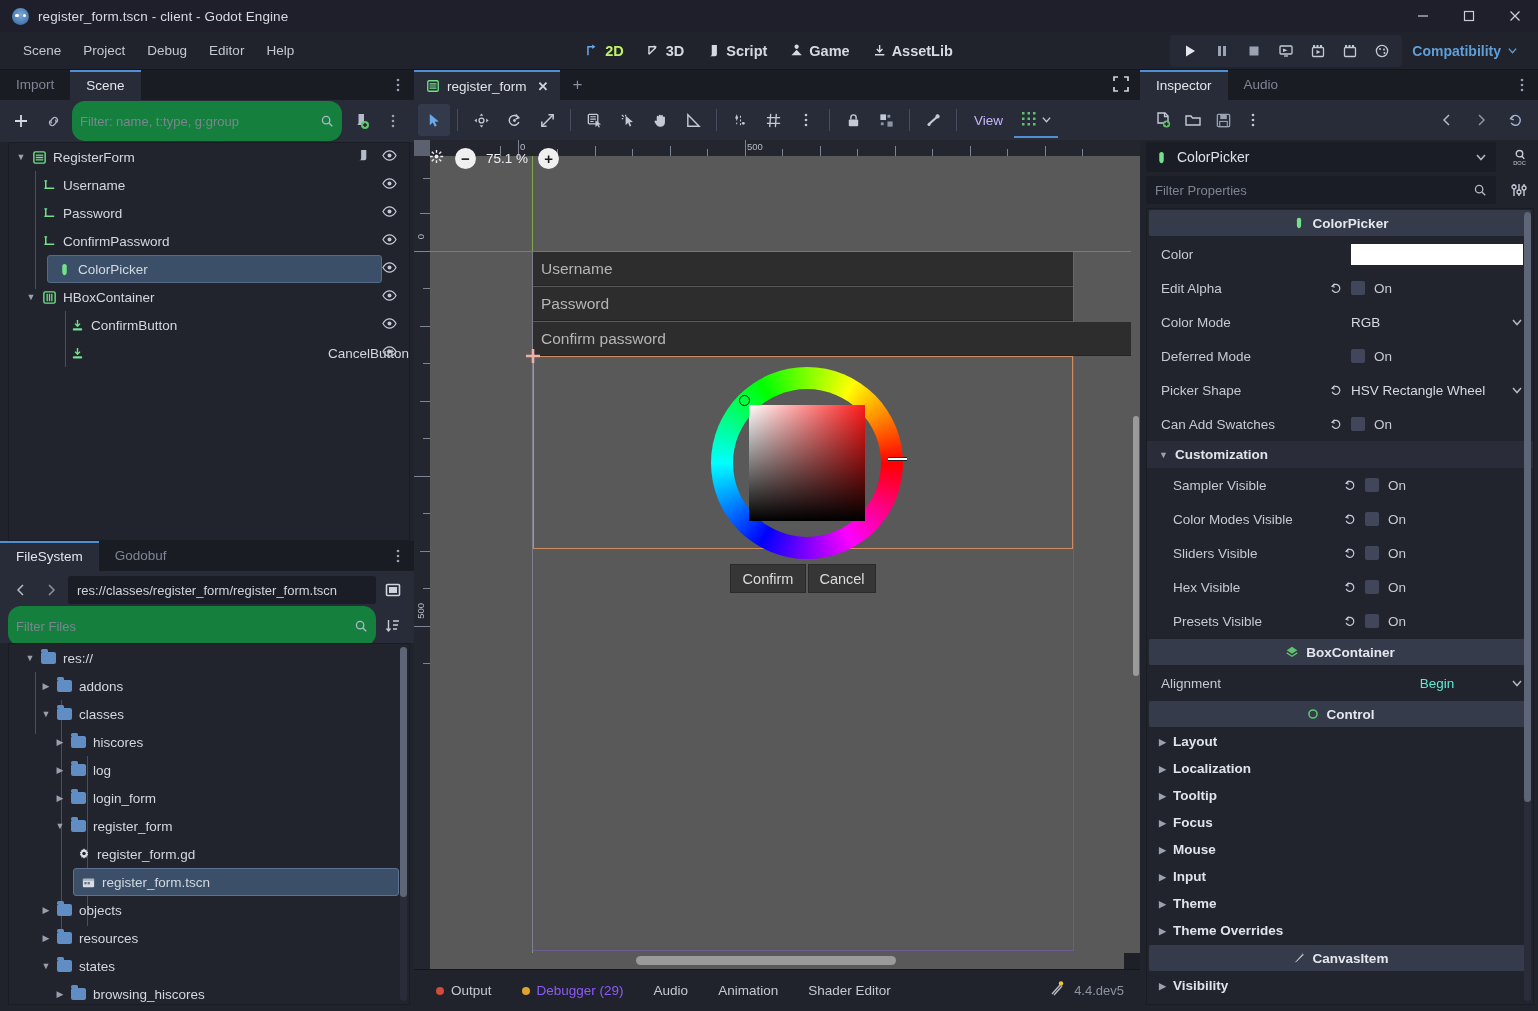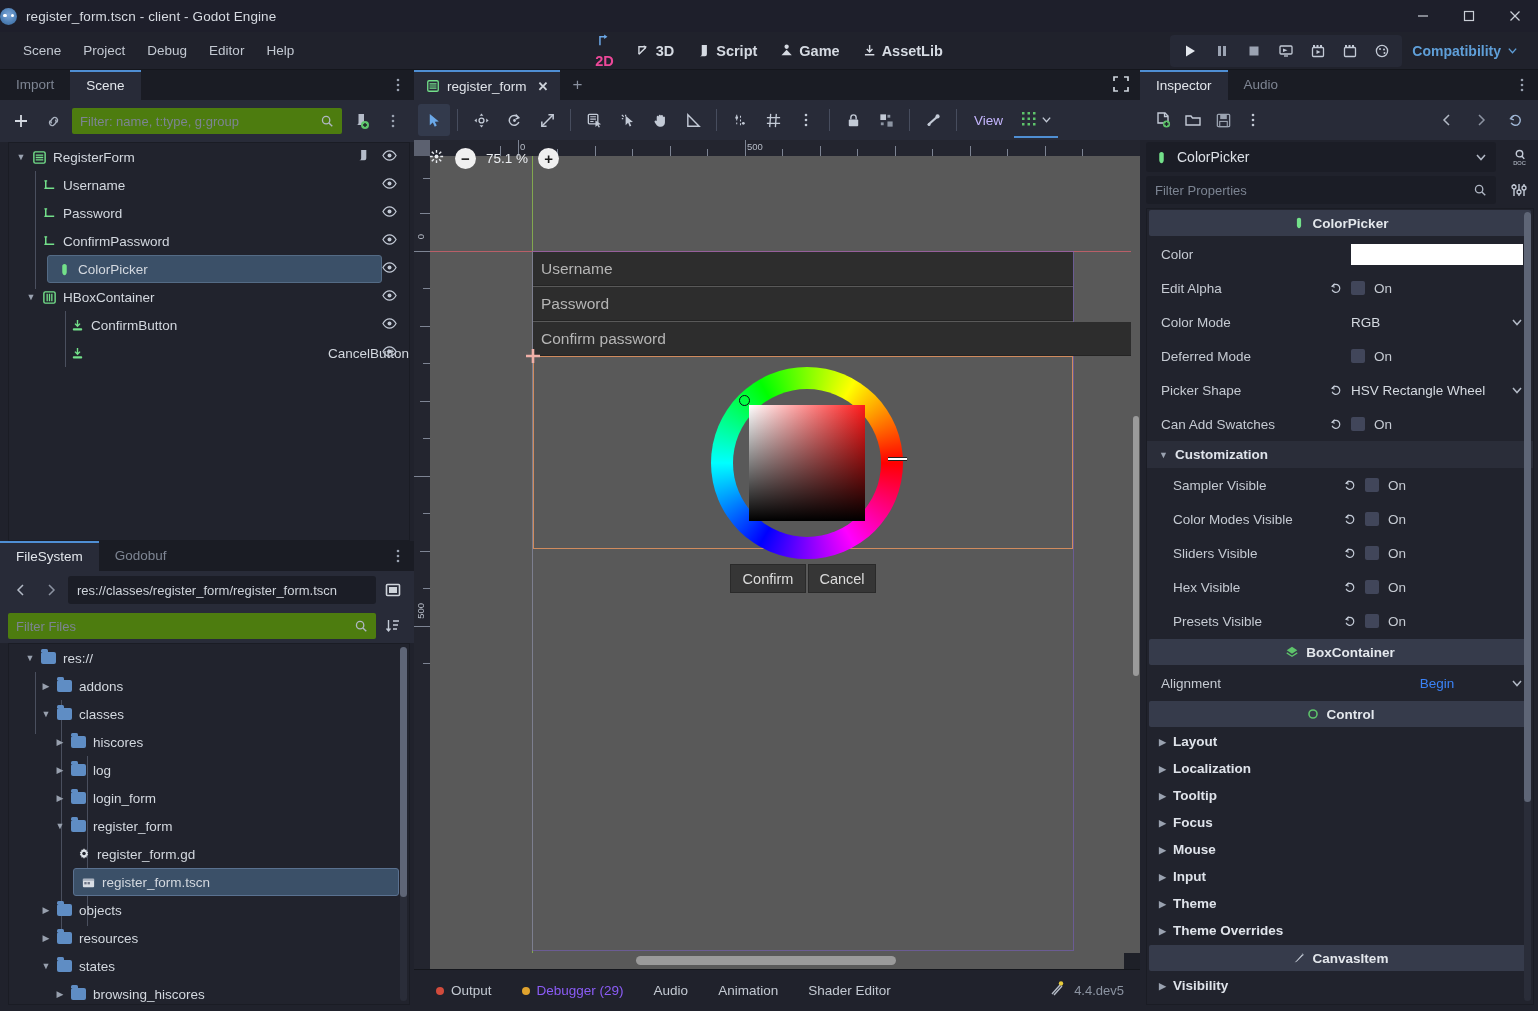"register_form.tscn - client - Godot" .titlebar { padding-left: none -> 12px }
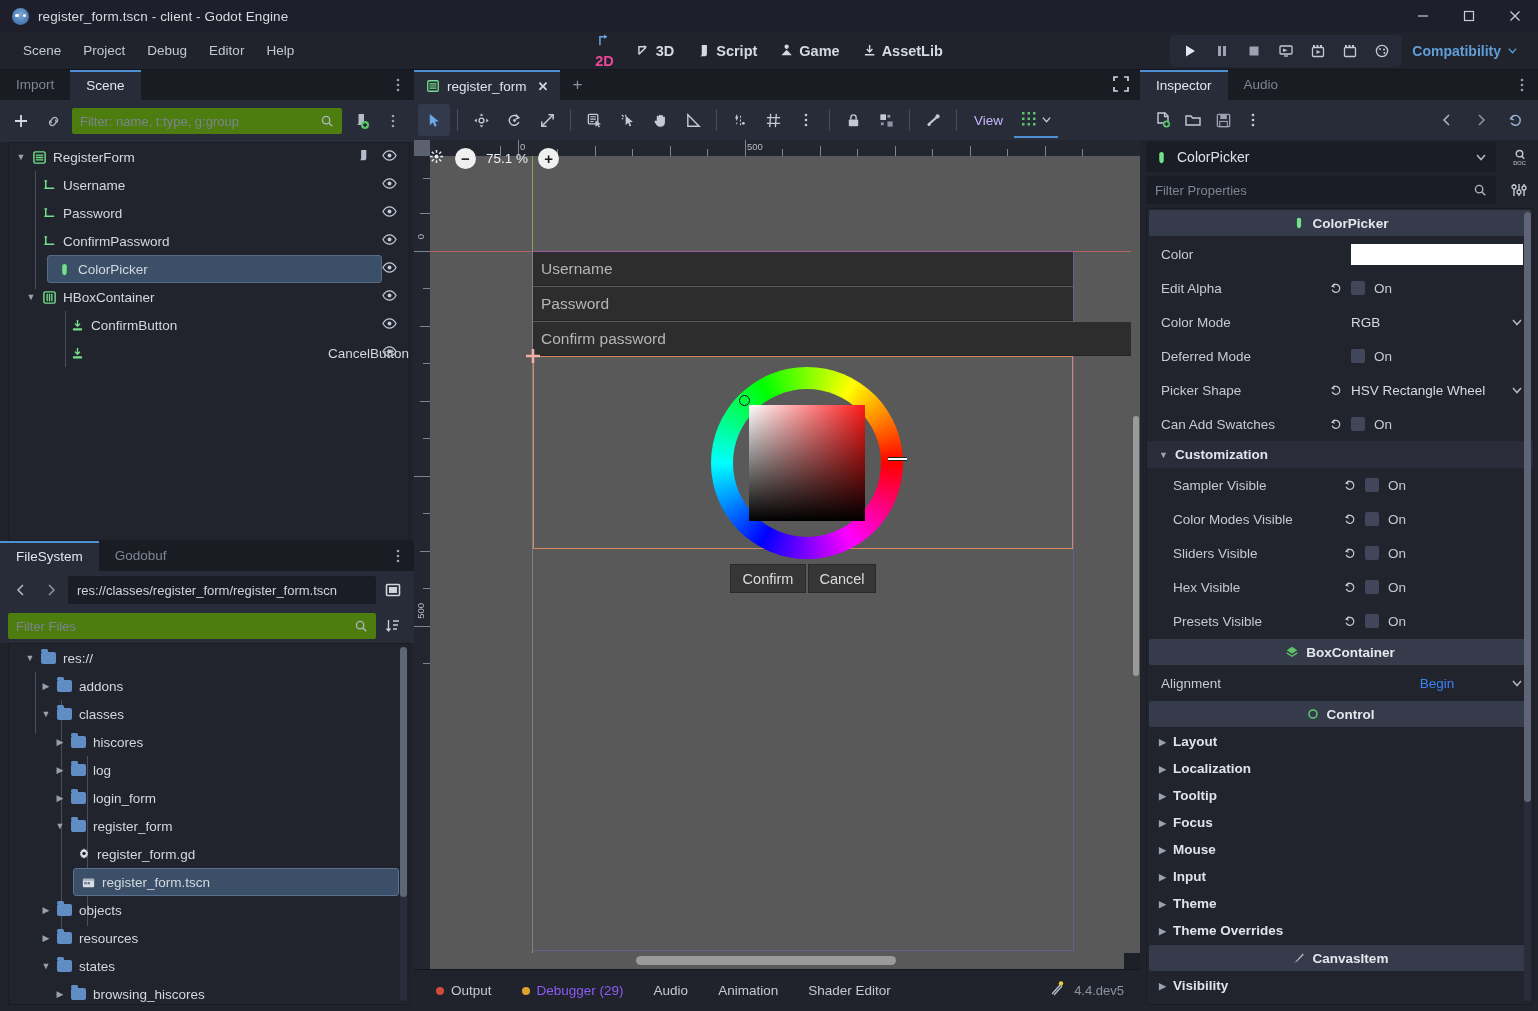"2D" .ctab.active { color: #ec4899 -> #bef264; flex-direction: column -> none }
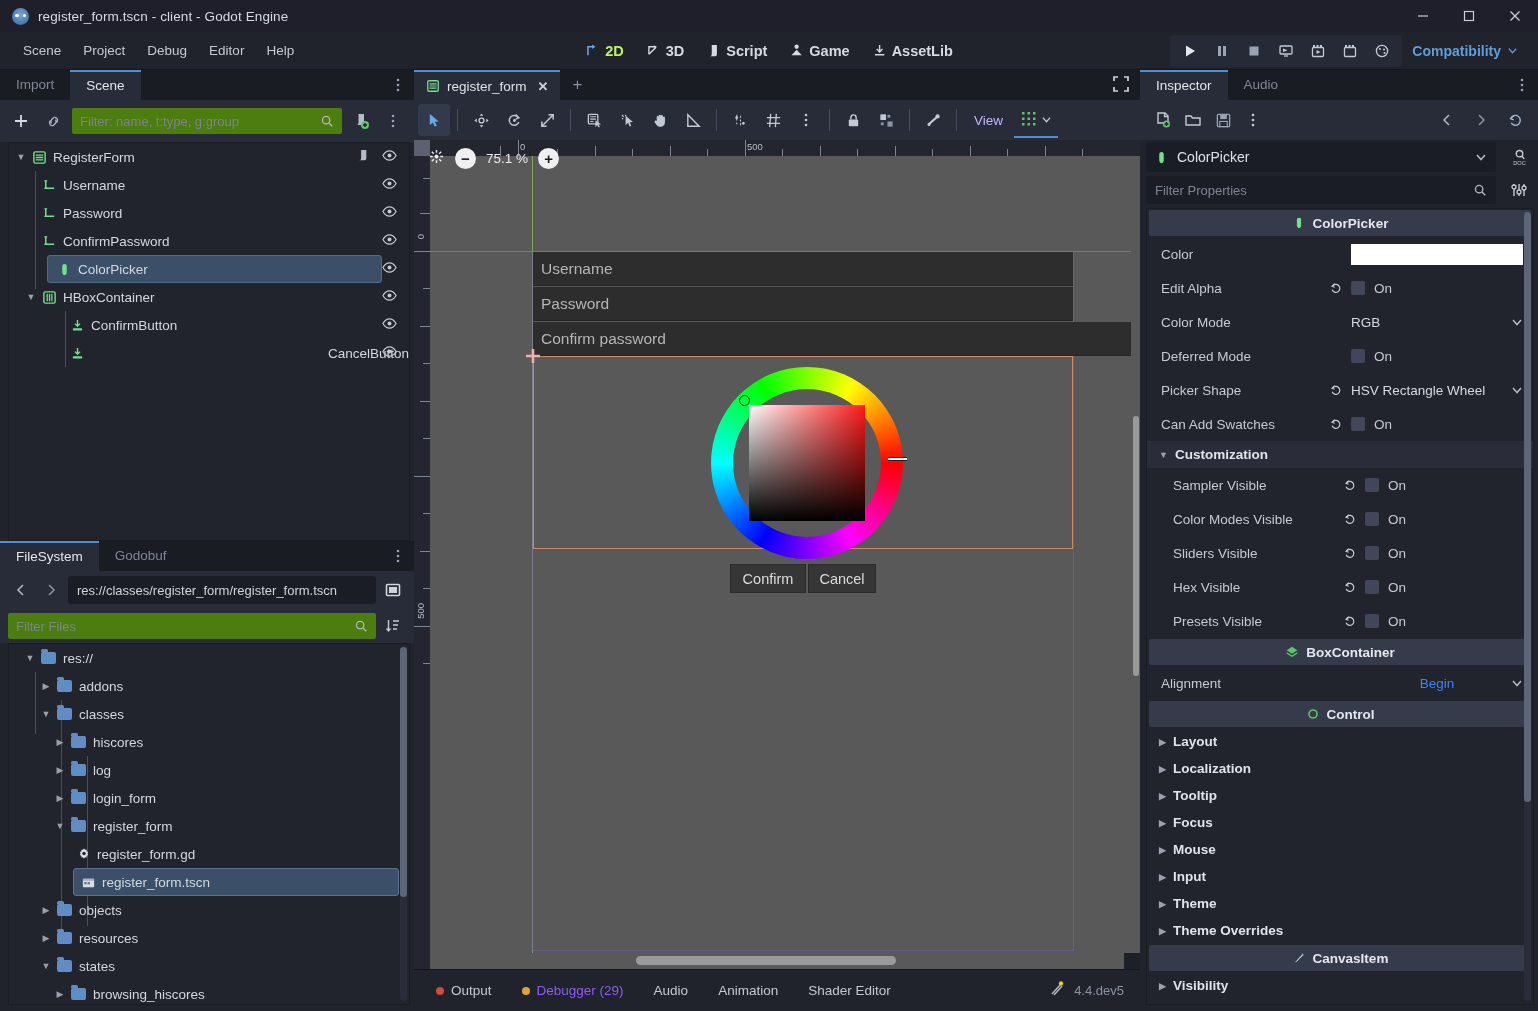"Filter: name, t:type, g:group" .filterbox { background: #4d7c0f -> #15803d; border-radius: 2px -> 13px; height: 26px -> 40px }
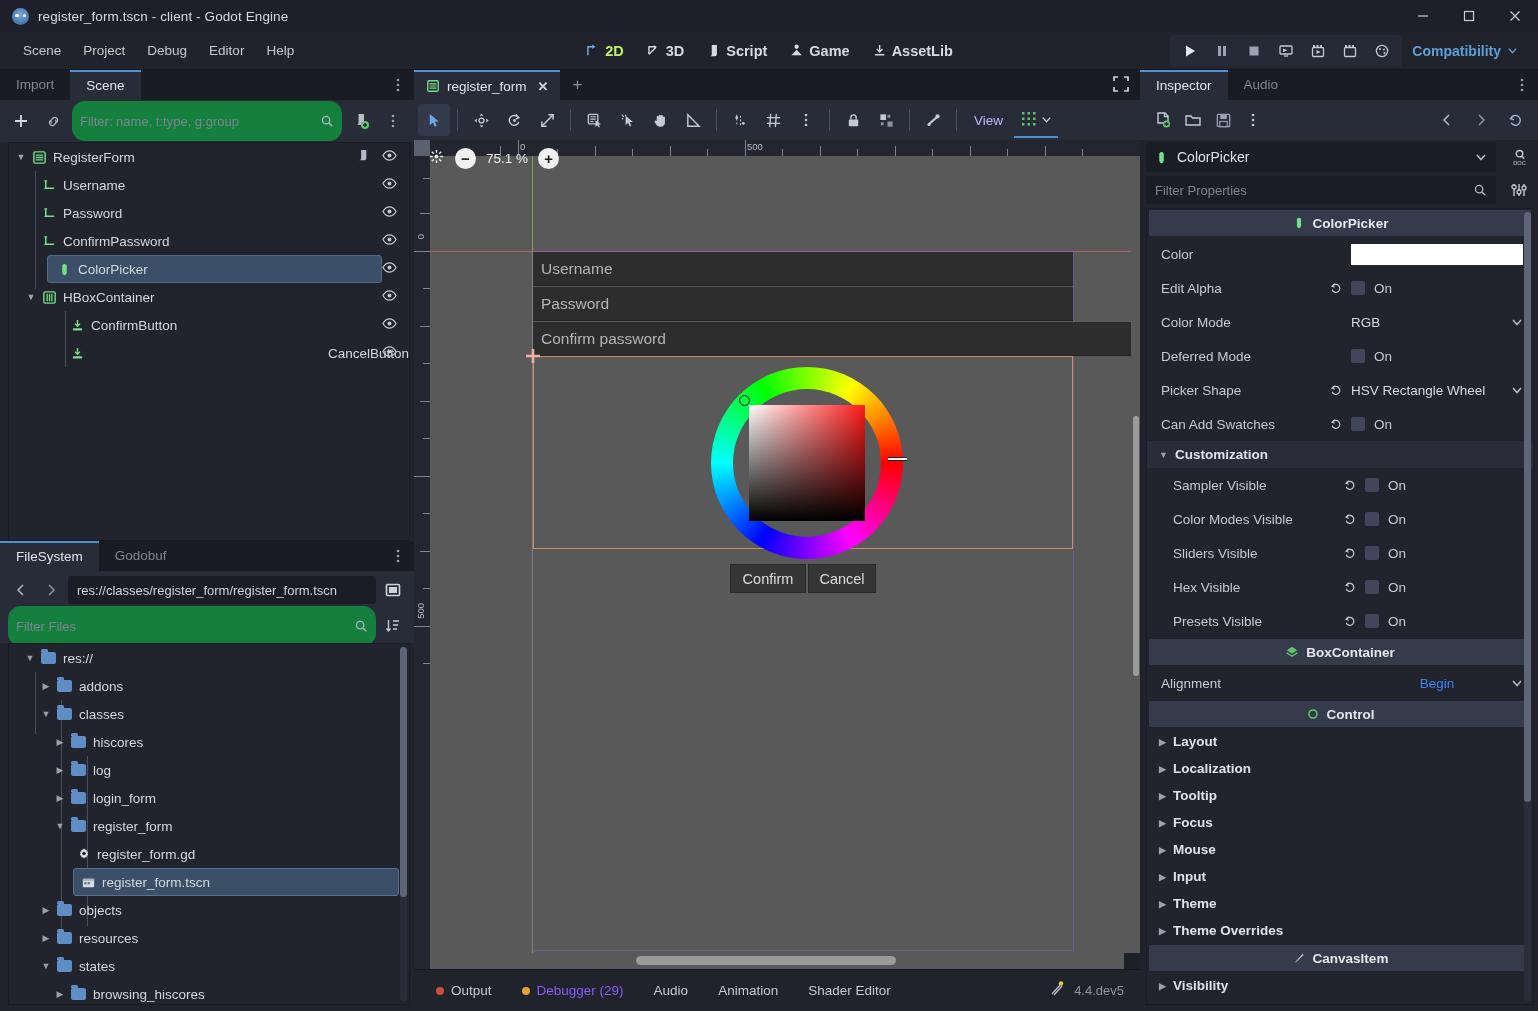"Begin" .dd-center { color: #3b82f6 -> #5eead4 }
